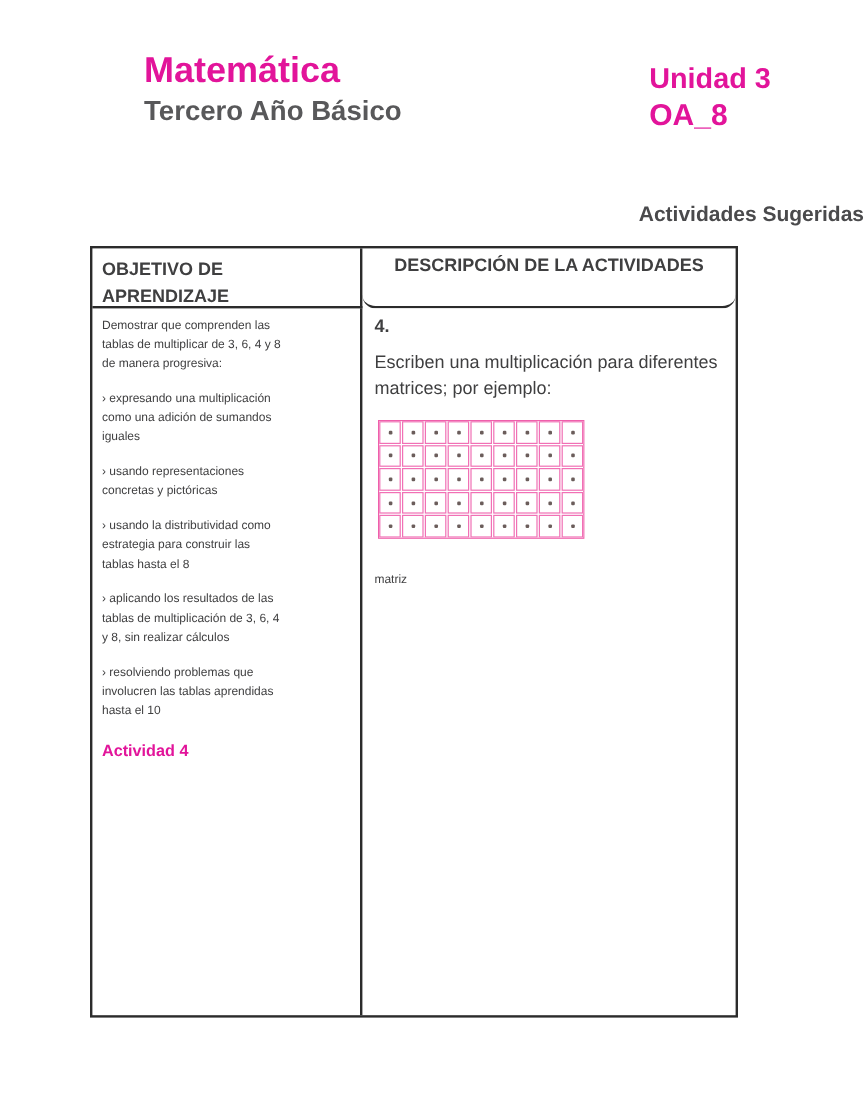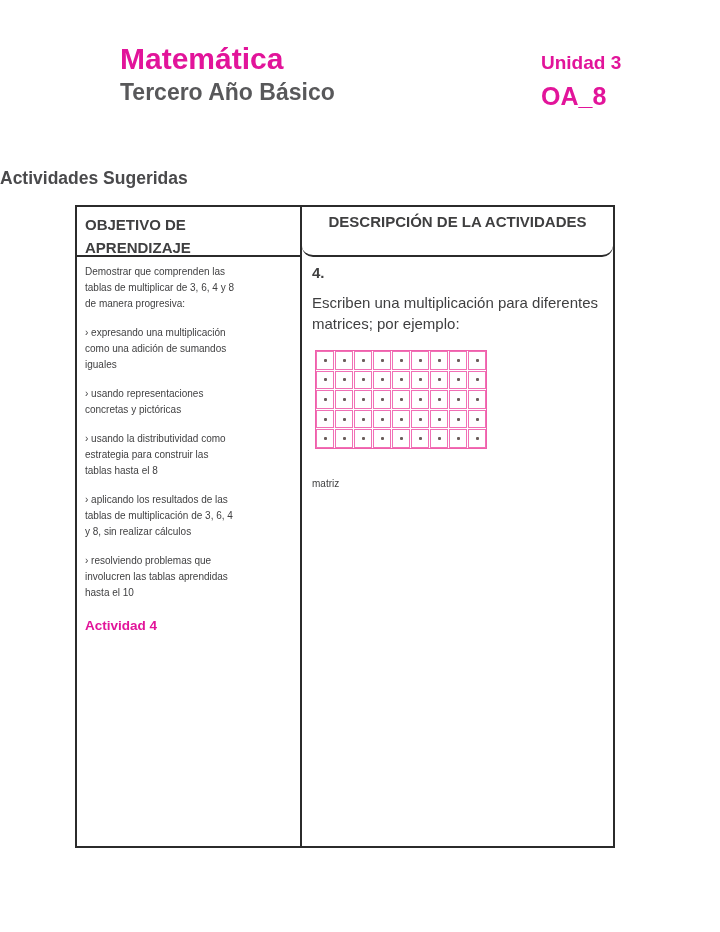"Unidad 3" .unit-label { font-size: 19px -> 24px }
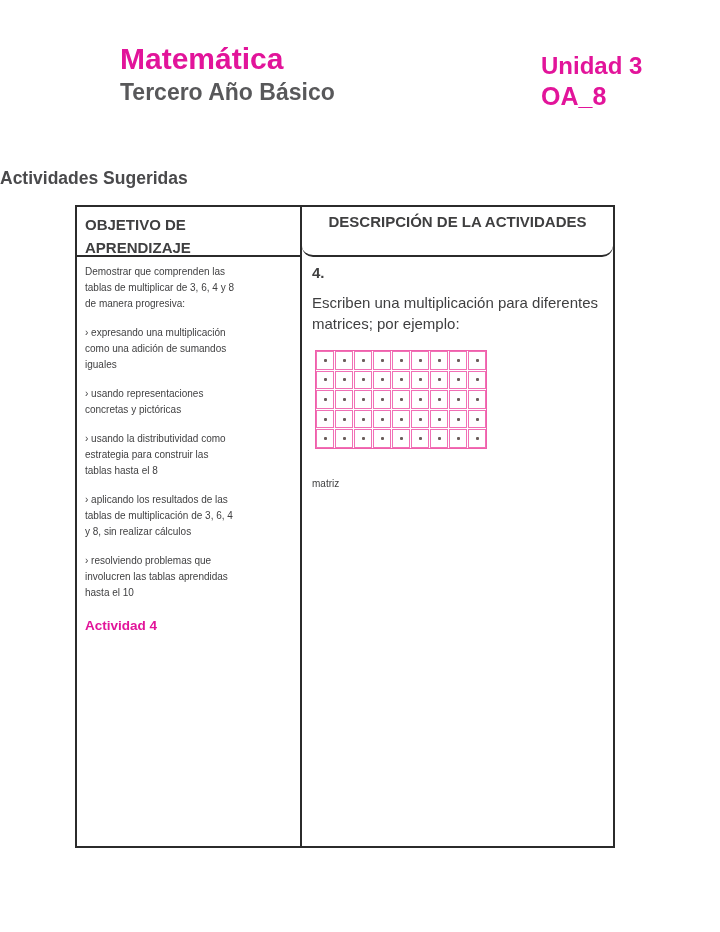"Actividades Sugeridas" .section-title { text-align: left -> right }
